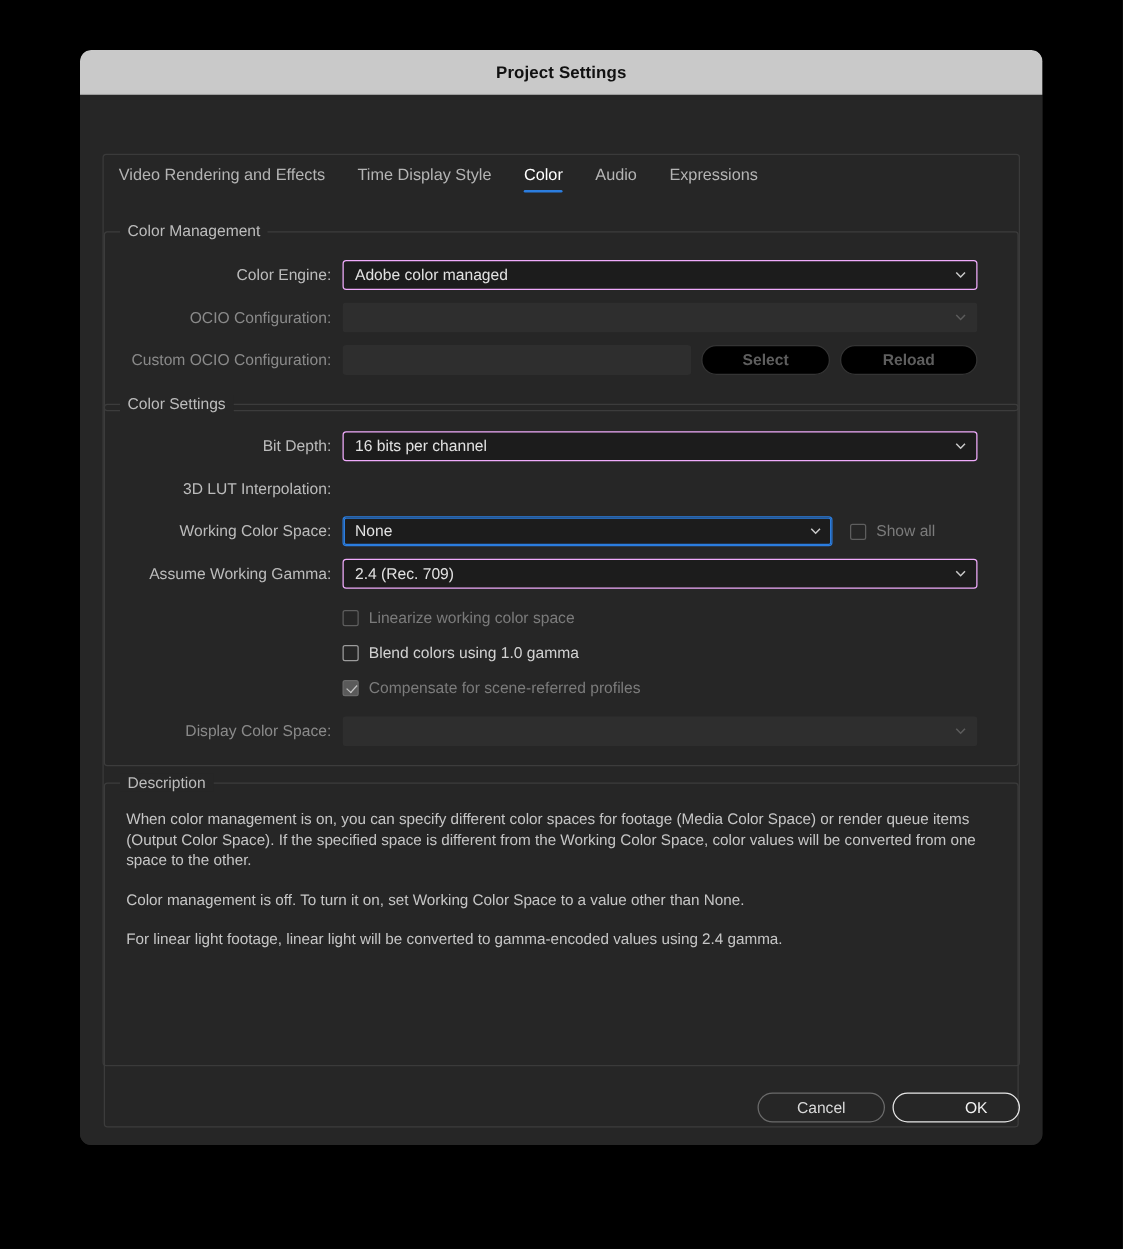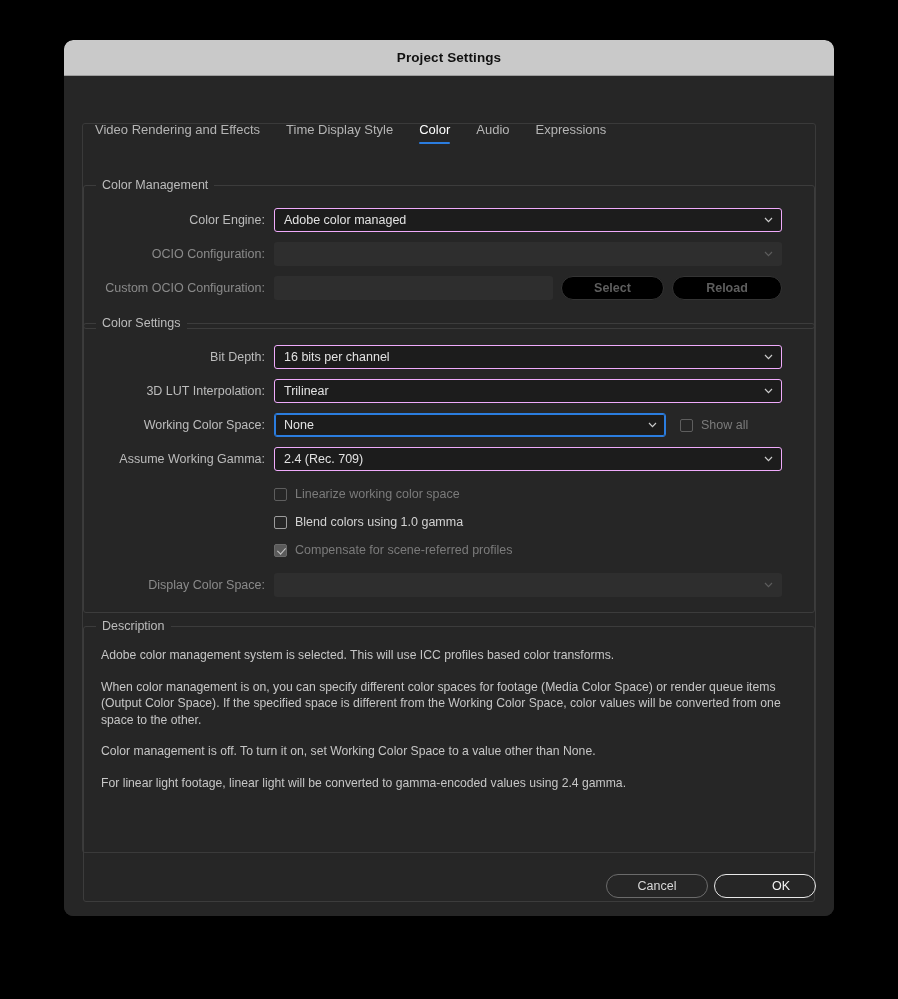"Video Rendering and Effects" #tabs { align-items: flex-start -> flex-end }
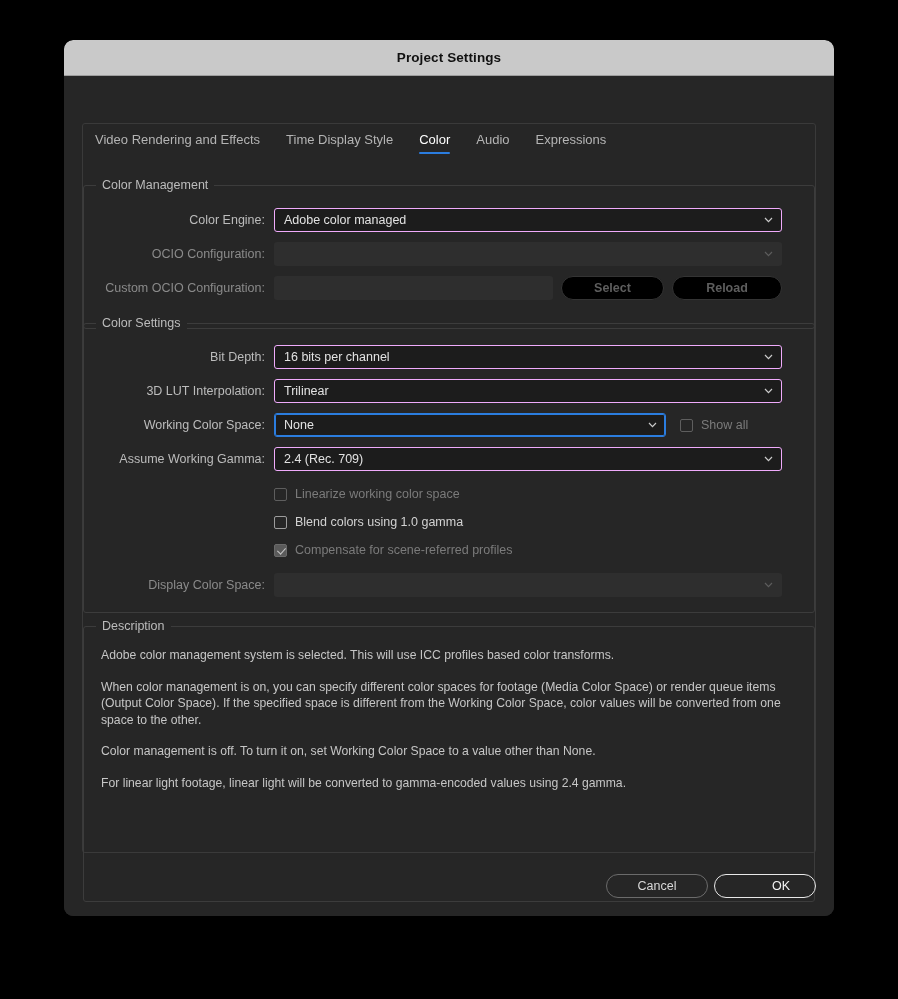"Trilinear" div.select { html: <div> <span>Trilinear</span> <span> <svg> <path></path> </svg> </span> </div> -> none }
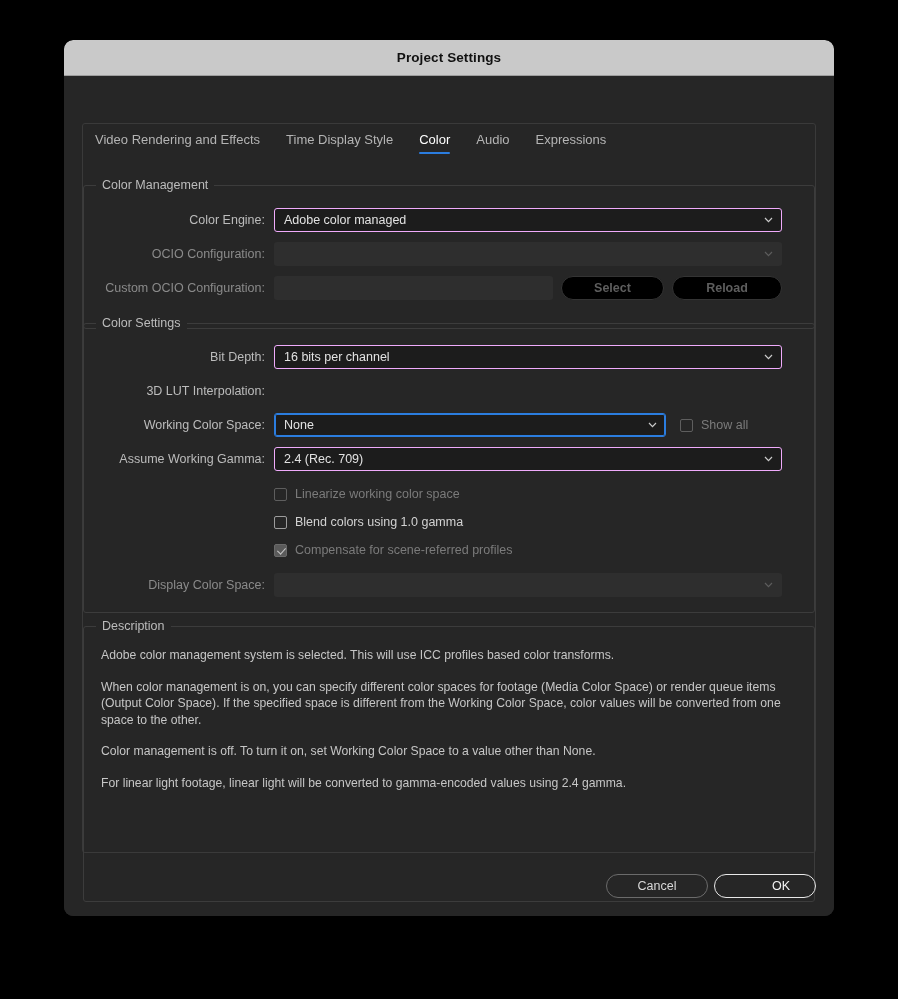"Adobe color management system is" p { html: <p>Adobe color management system is selected. This will use ICC profiles based color transforms.</p> -> none }
